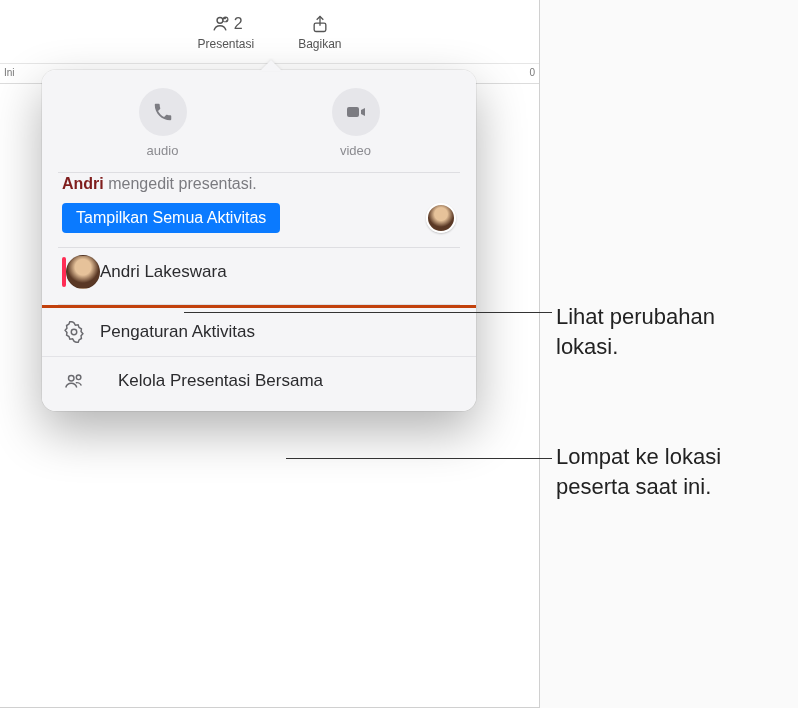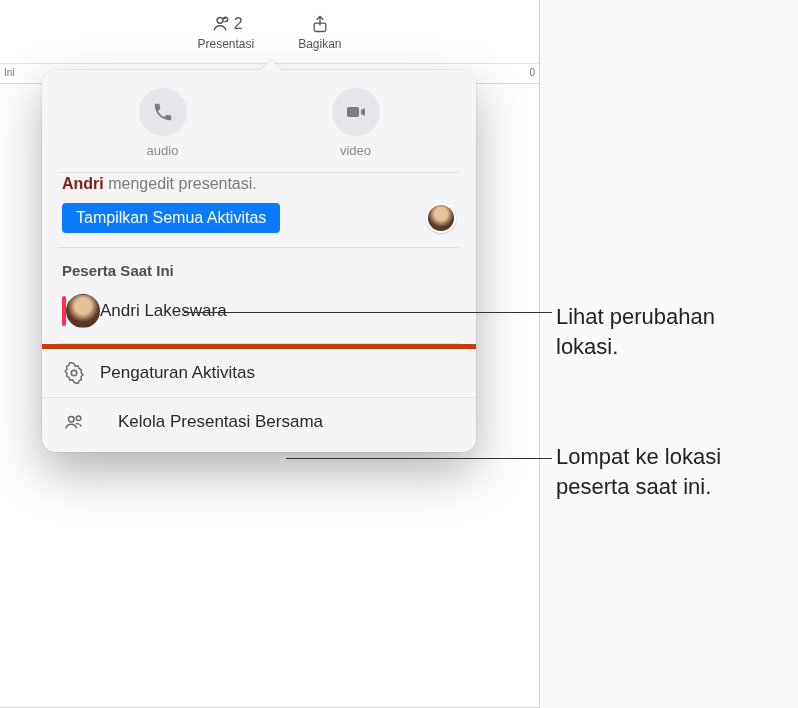"Peserta Saat Ini" div.section-title { html: <div>Peserta Saat Ini</div> -> none }
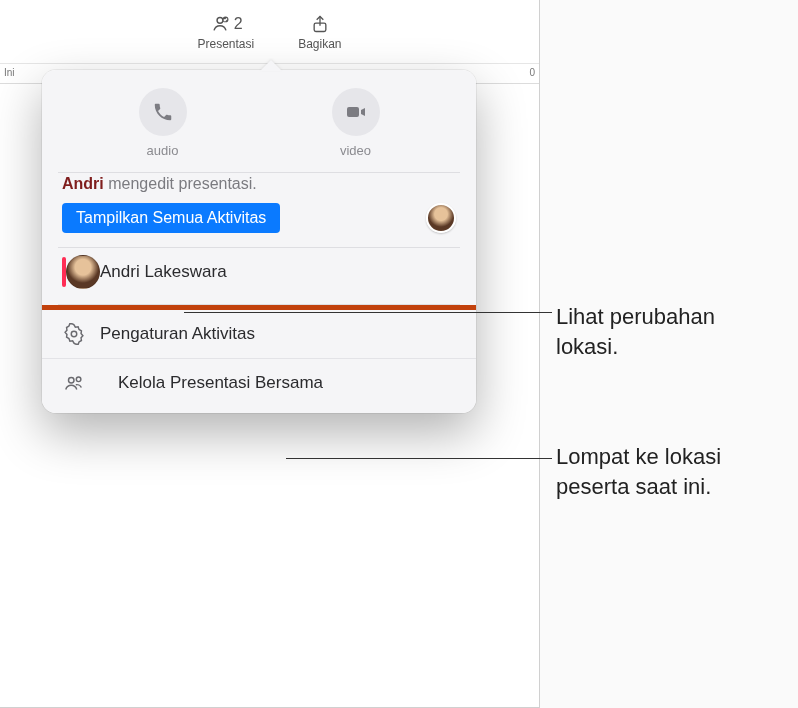"Pengaturan Aktivitas" .footer-row { border-top: 5px solid #c2410c -> 3px solid #c2410c }
